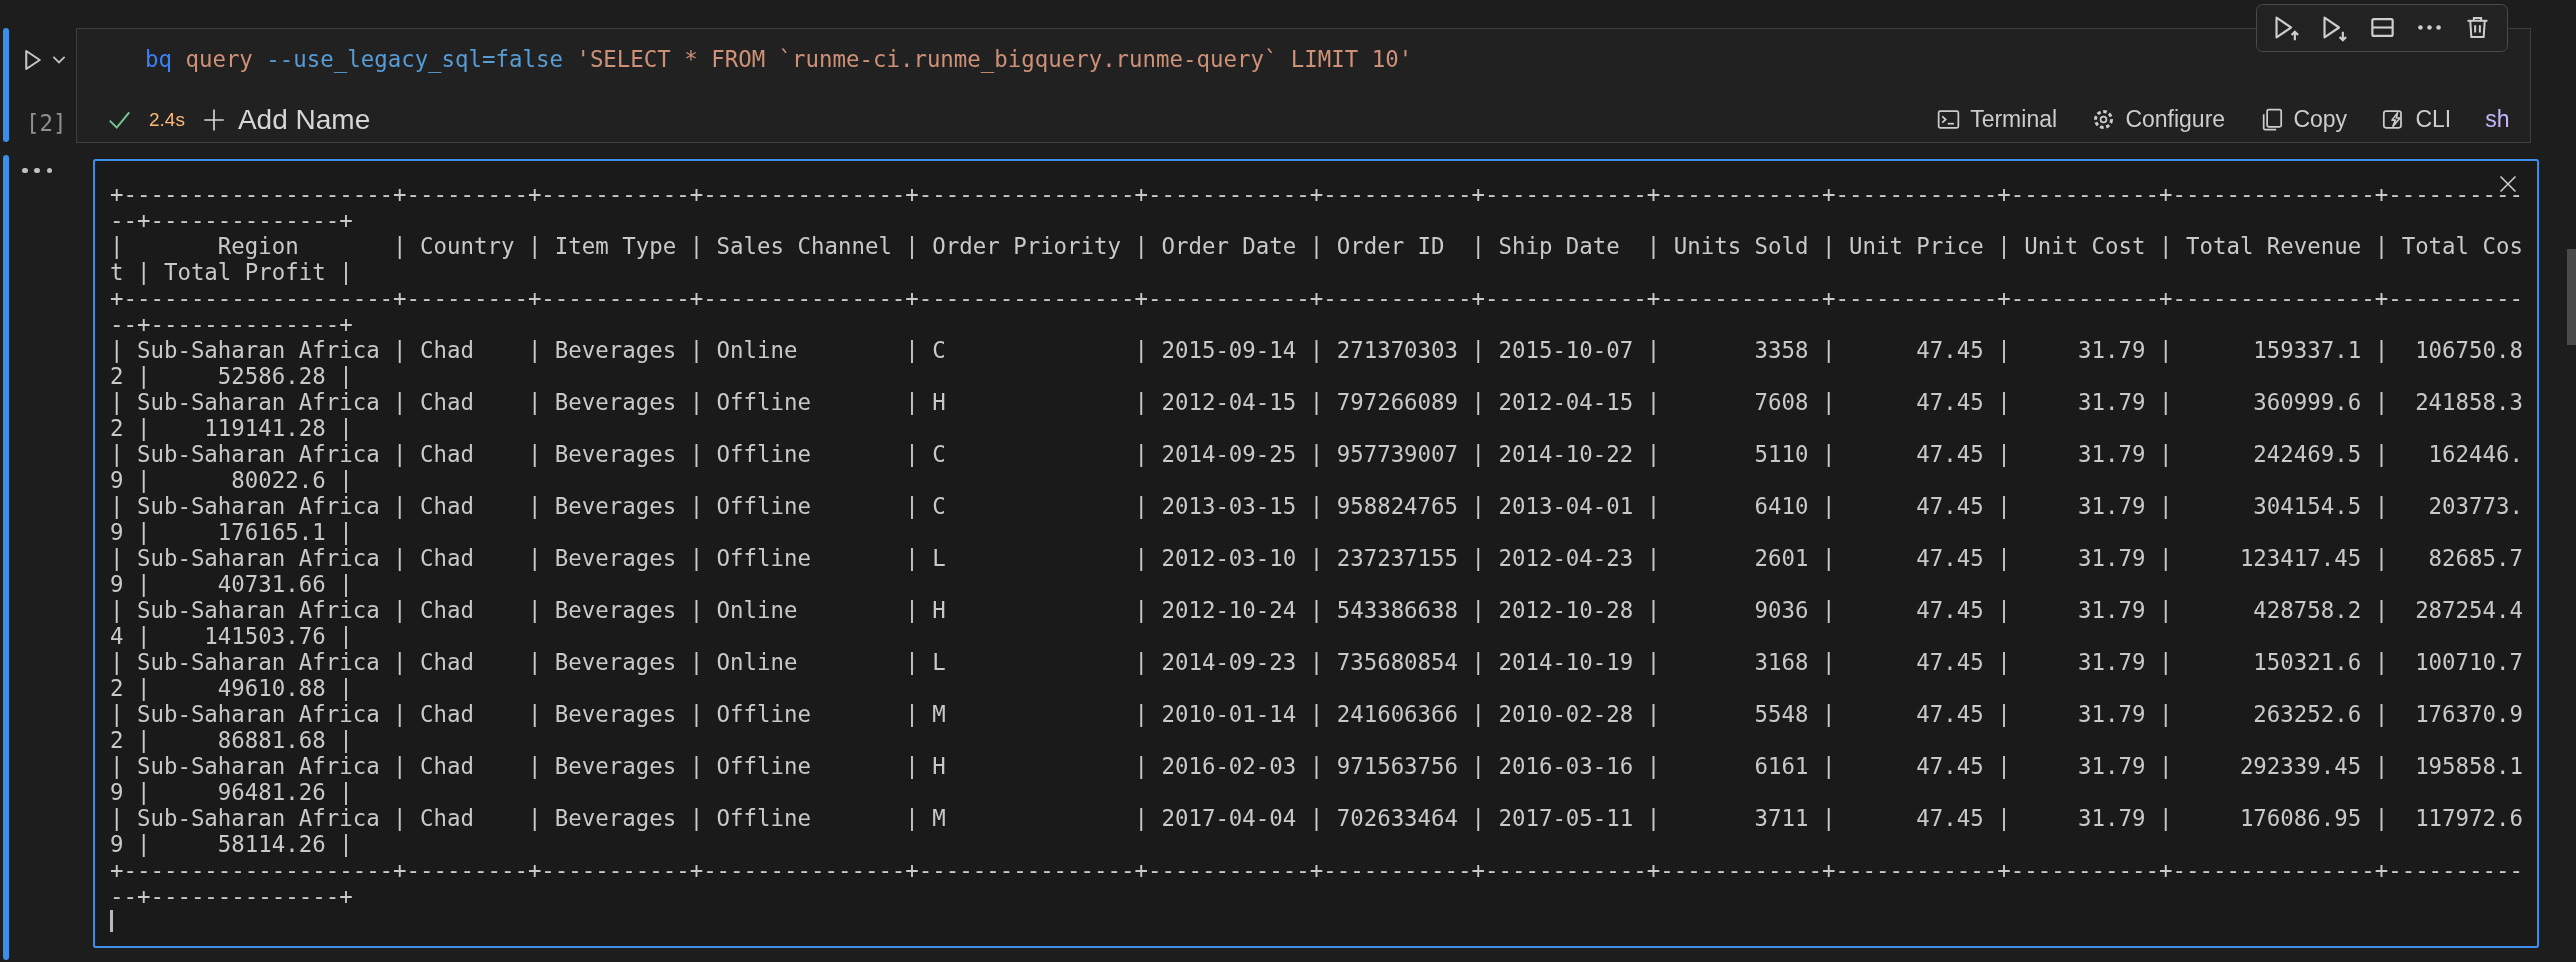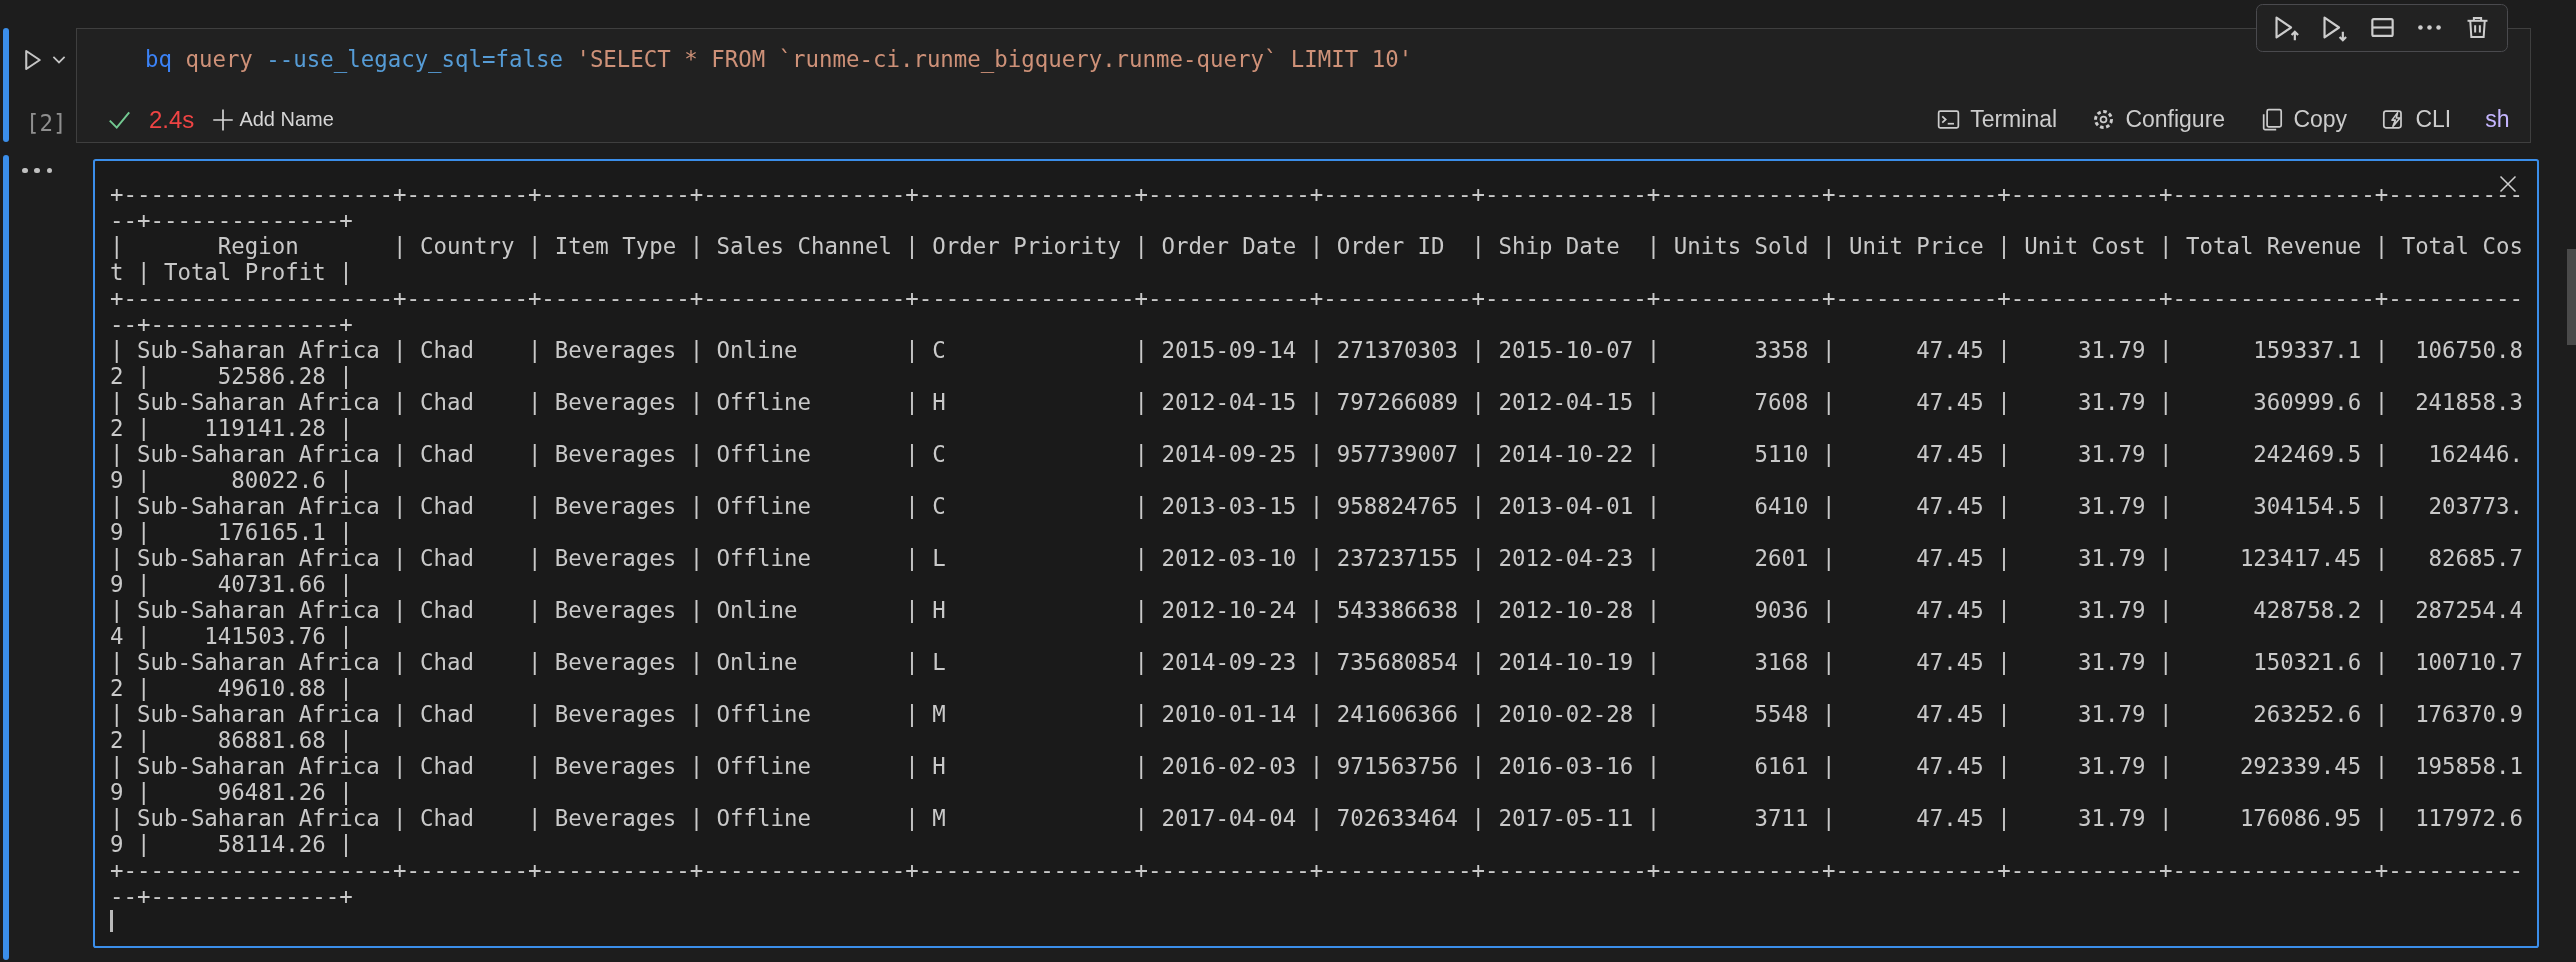"2.4s" .duration { color: #ef4444 -> #fdba74; font-size: 24px -> 19px }
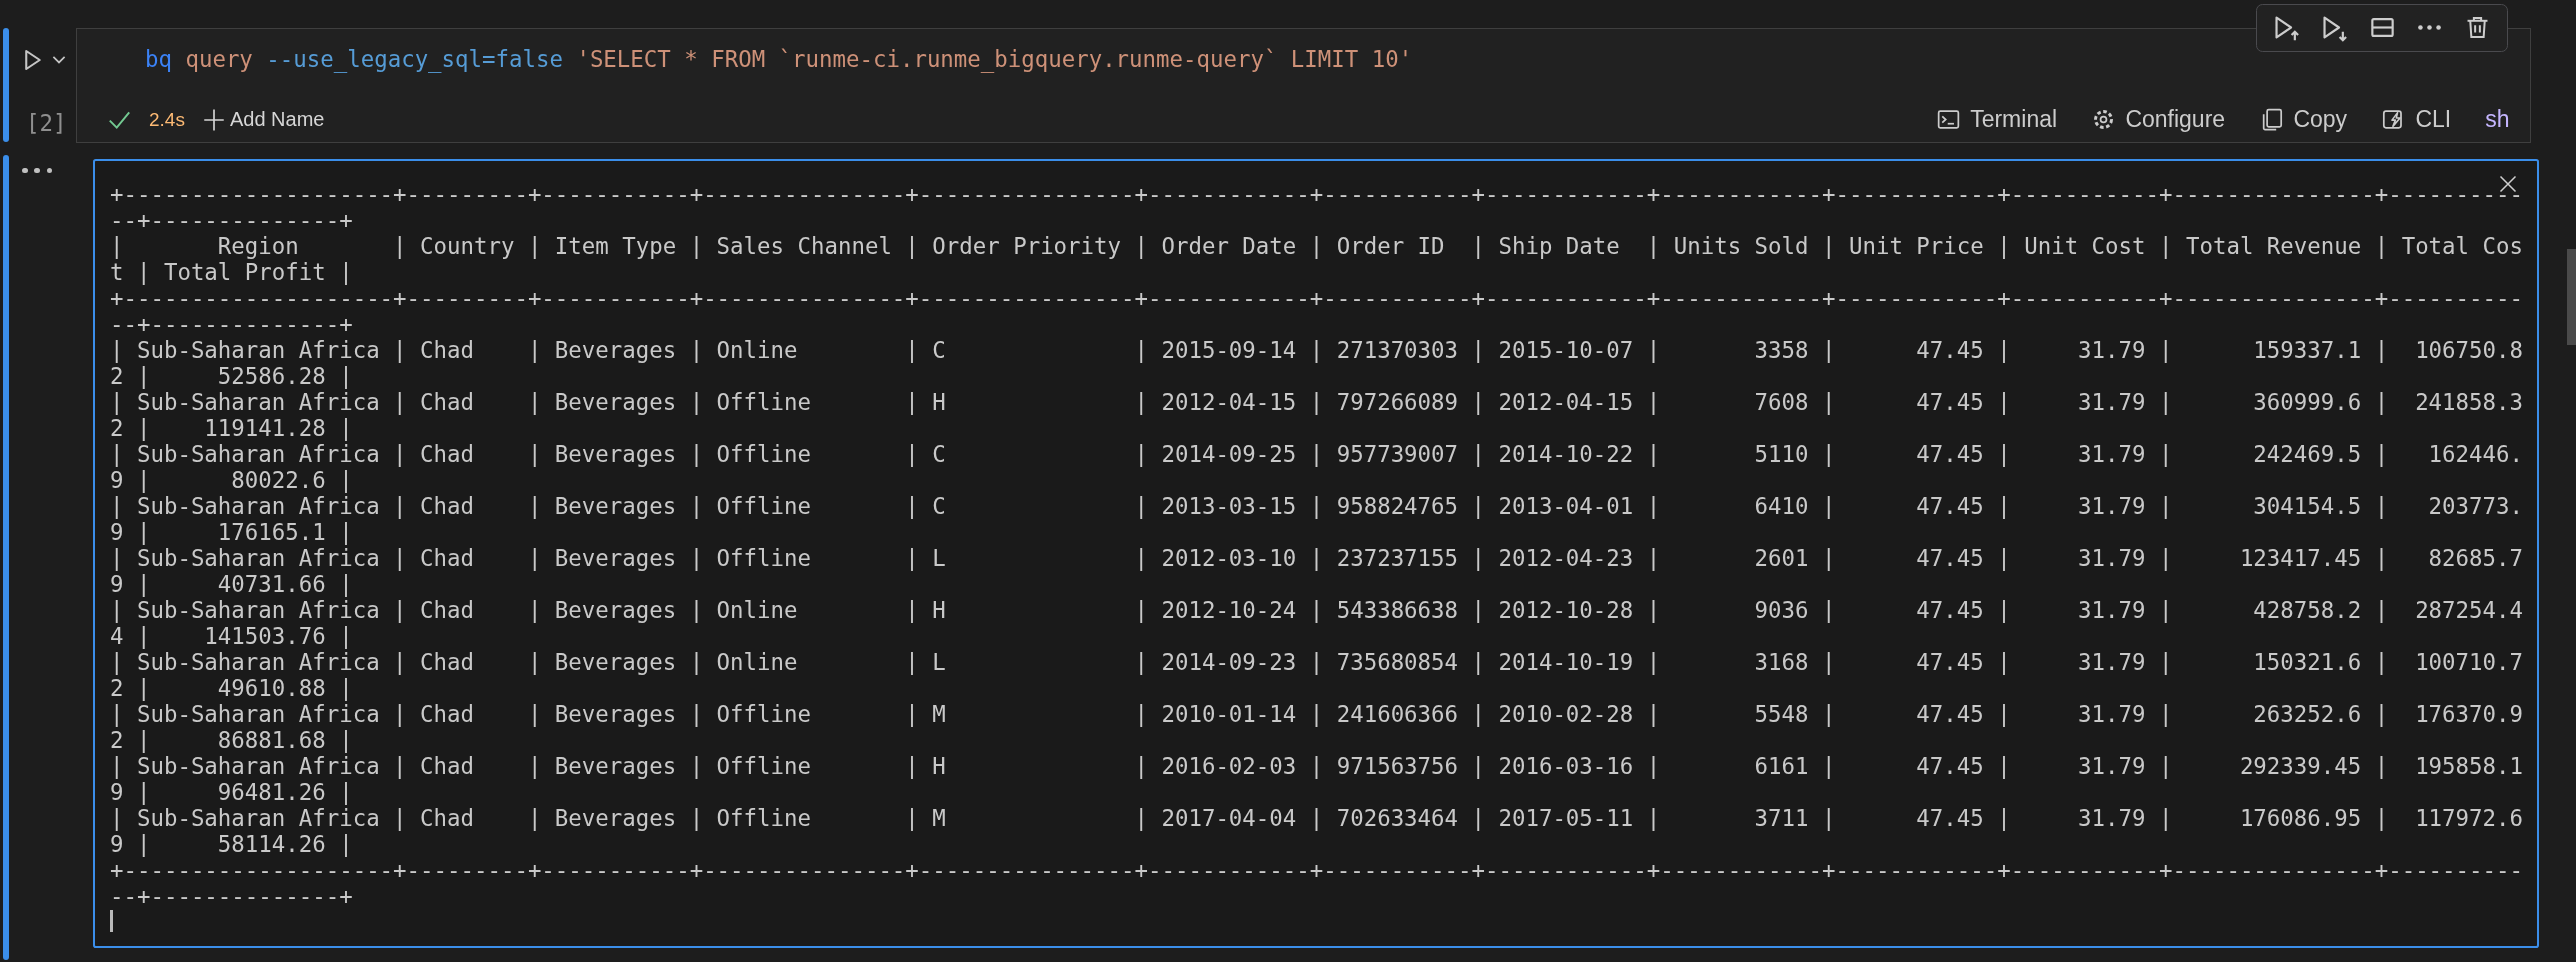"Add Name" .add-name { font-size: 20px -> 28px; gap: 4px -> 12px }
